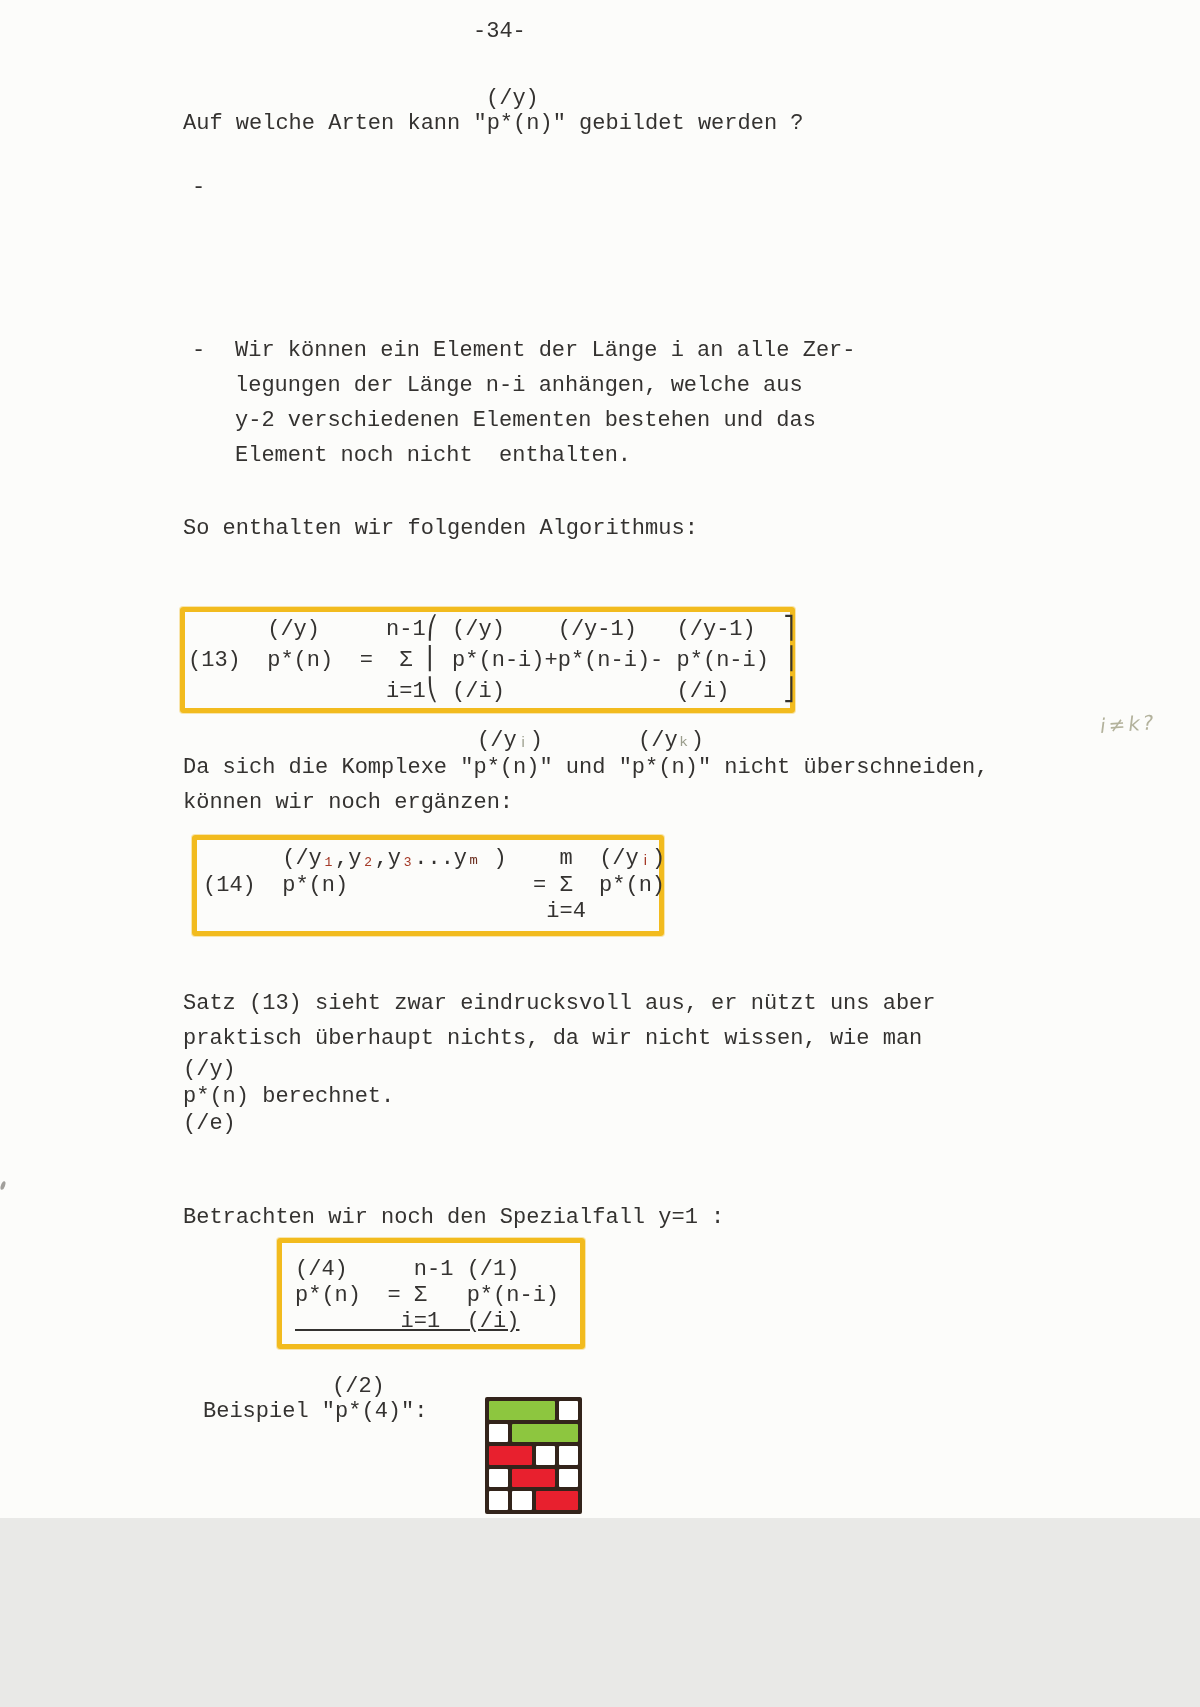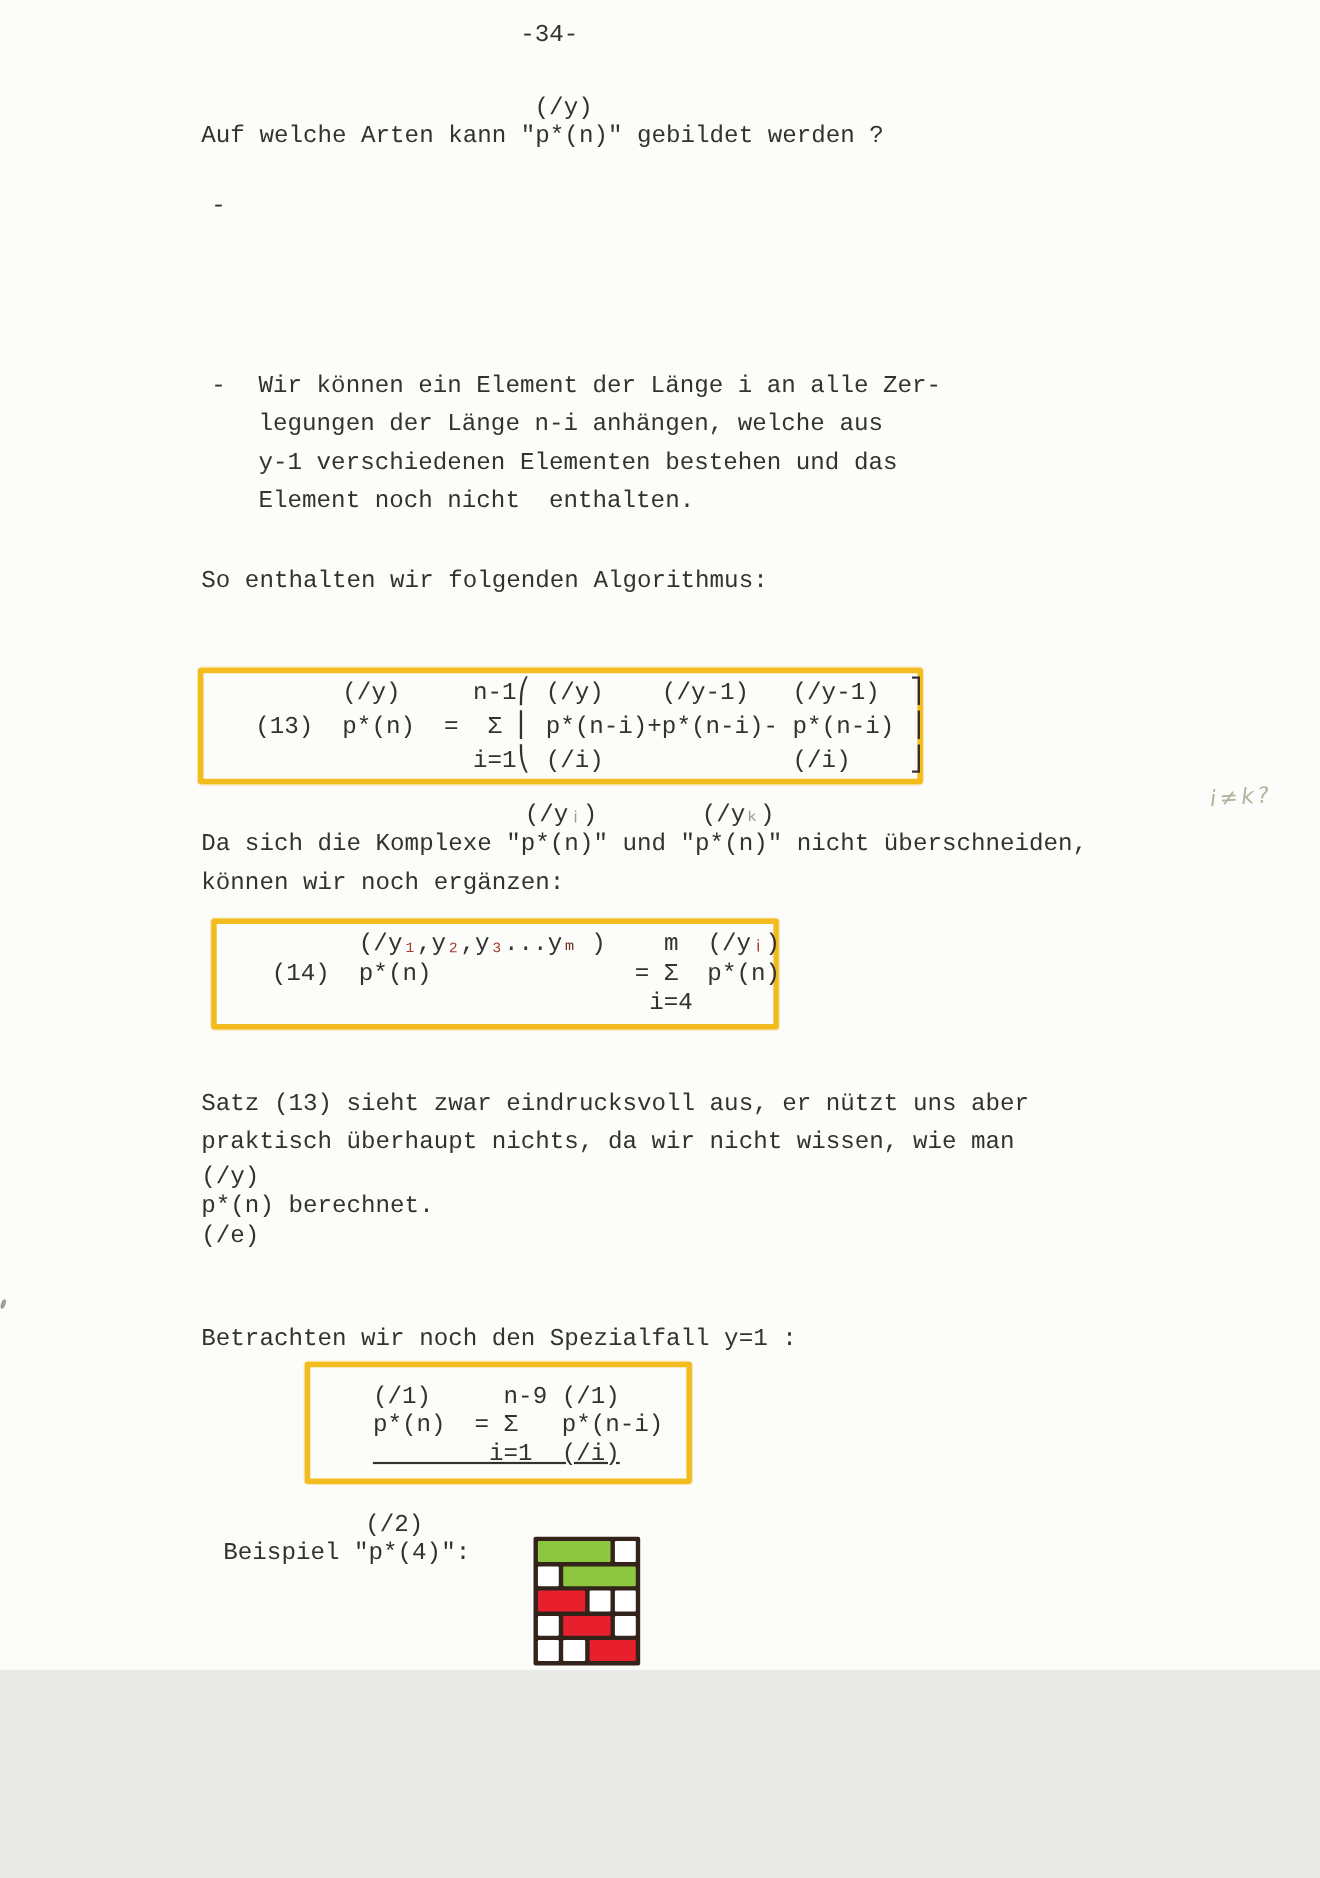"Wir können ein Element der" div.t { text: y-1 -> y-2 }
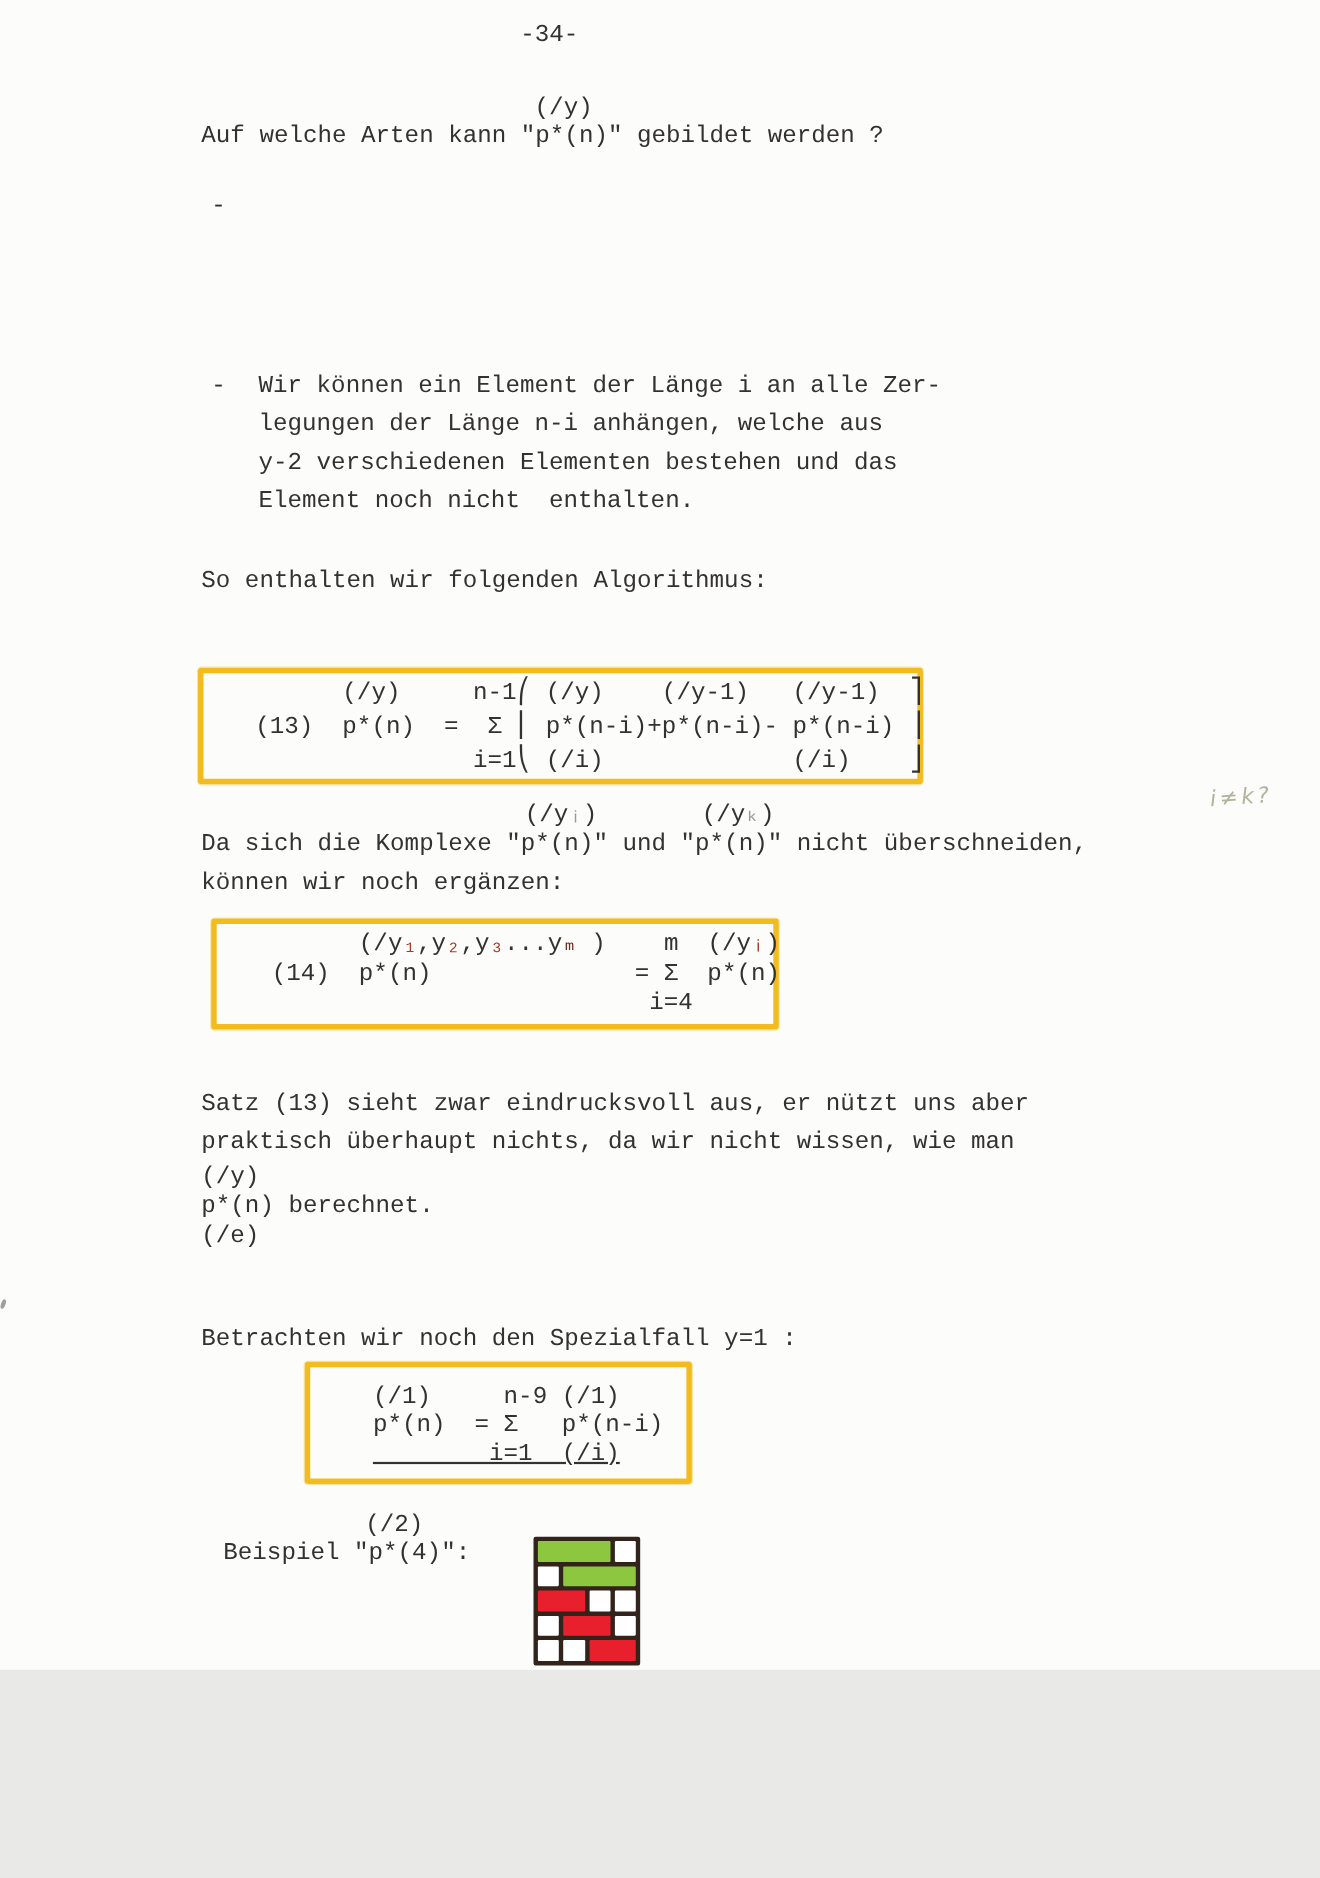"(/y) n-1⎛ (/y) (/y-1) (/y-1)" .hbox { padding-left: 44px -> none }
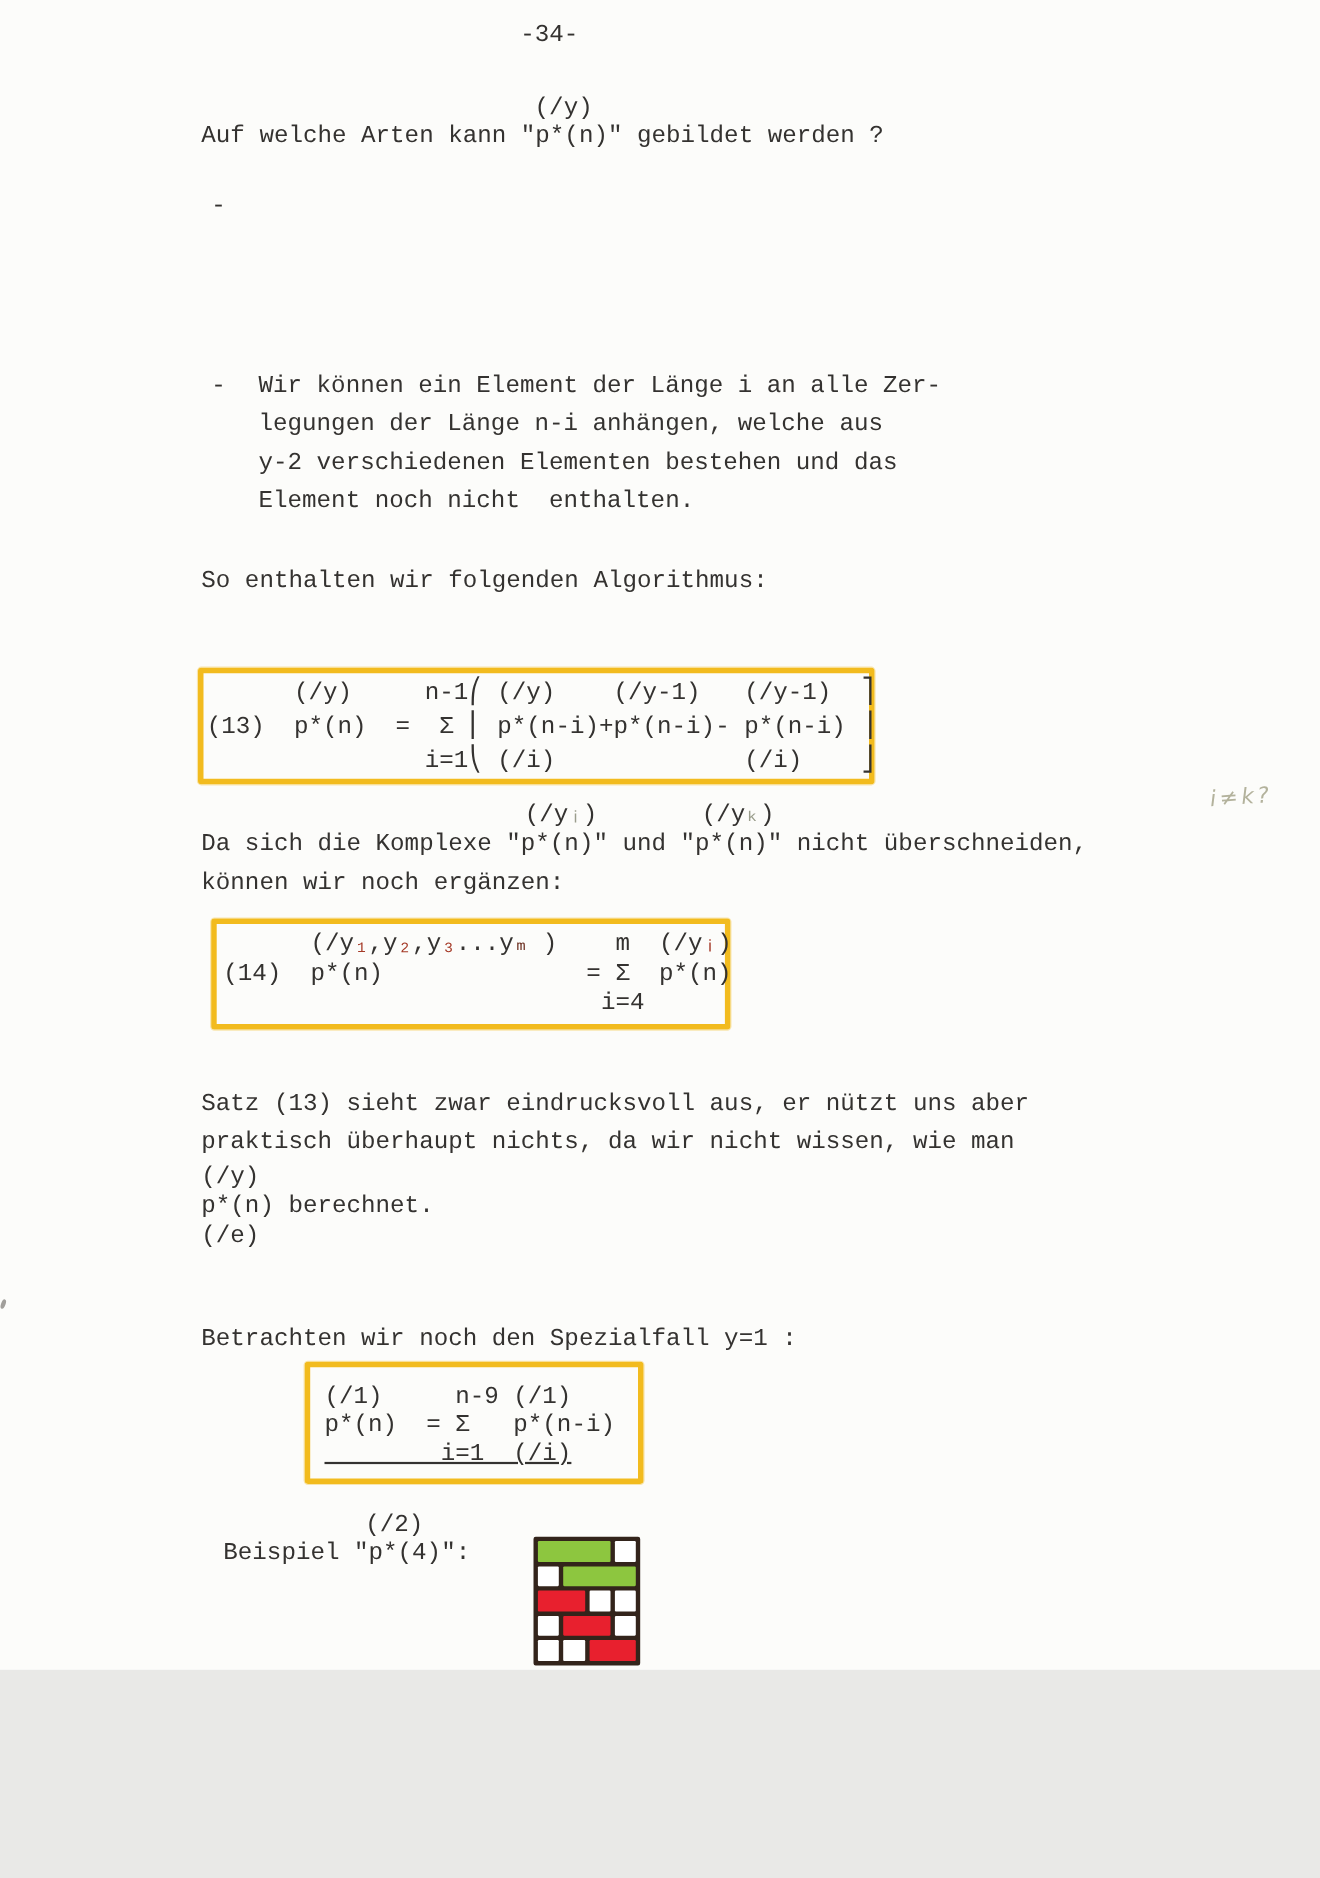"(/1) n-9 (/1)" div.t { text: /1)     n-9 -> /4)     n-1 }
